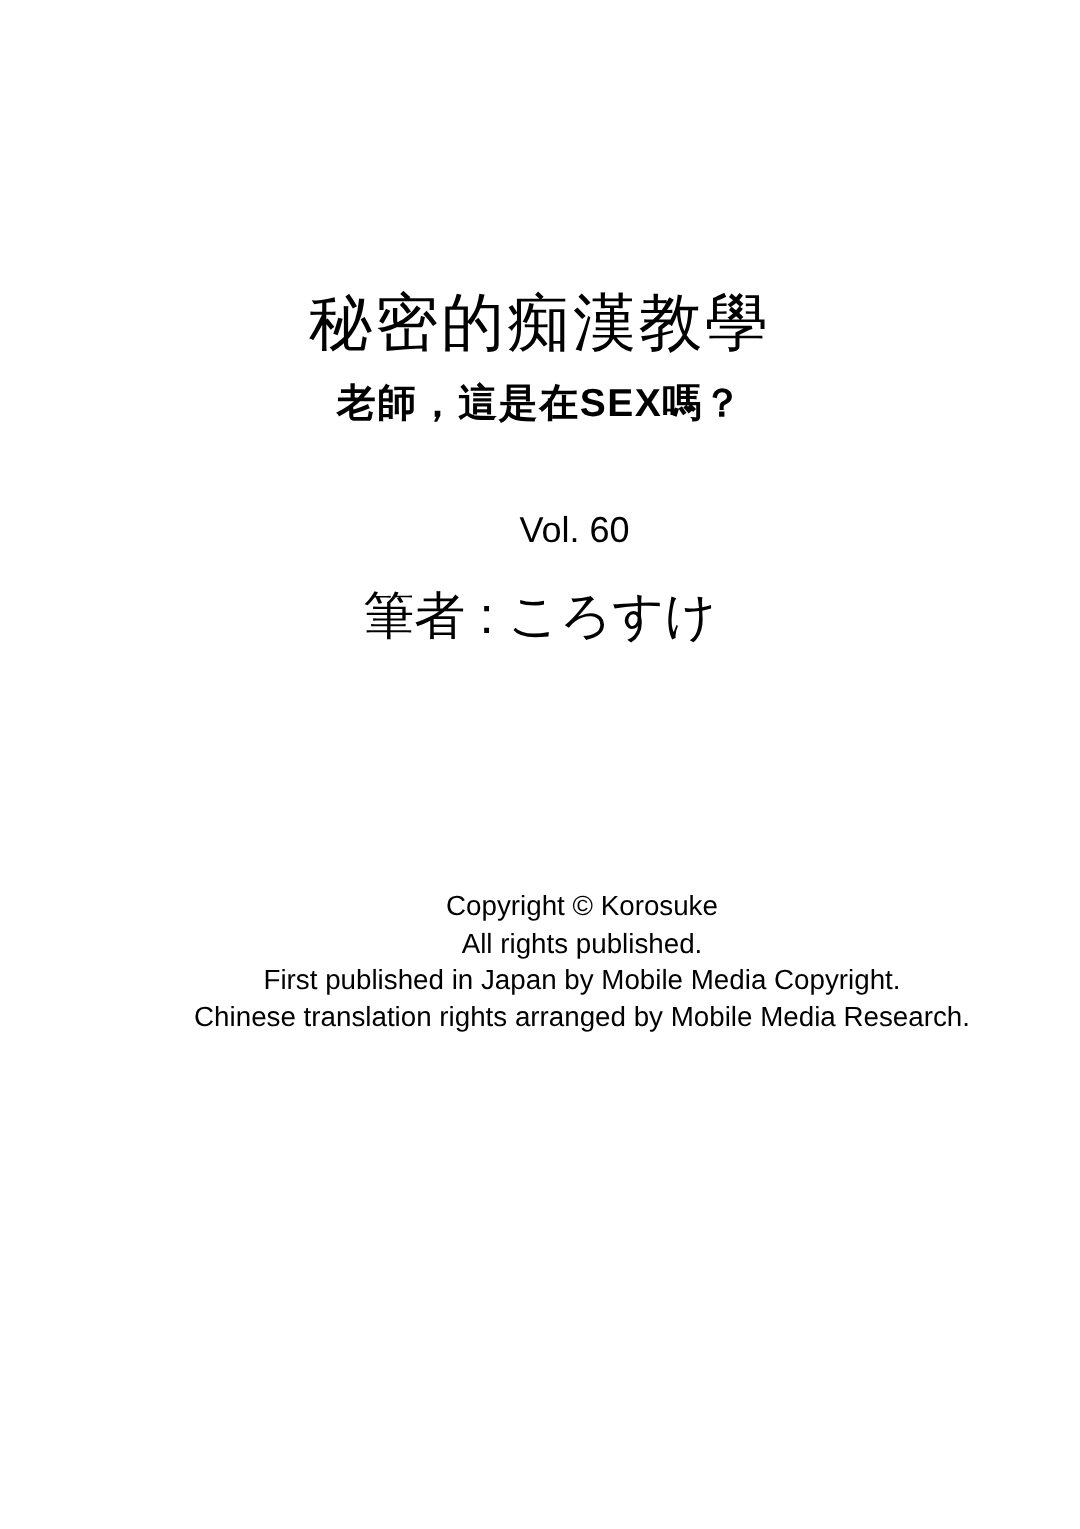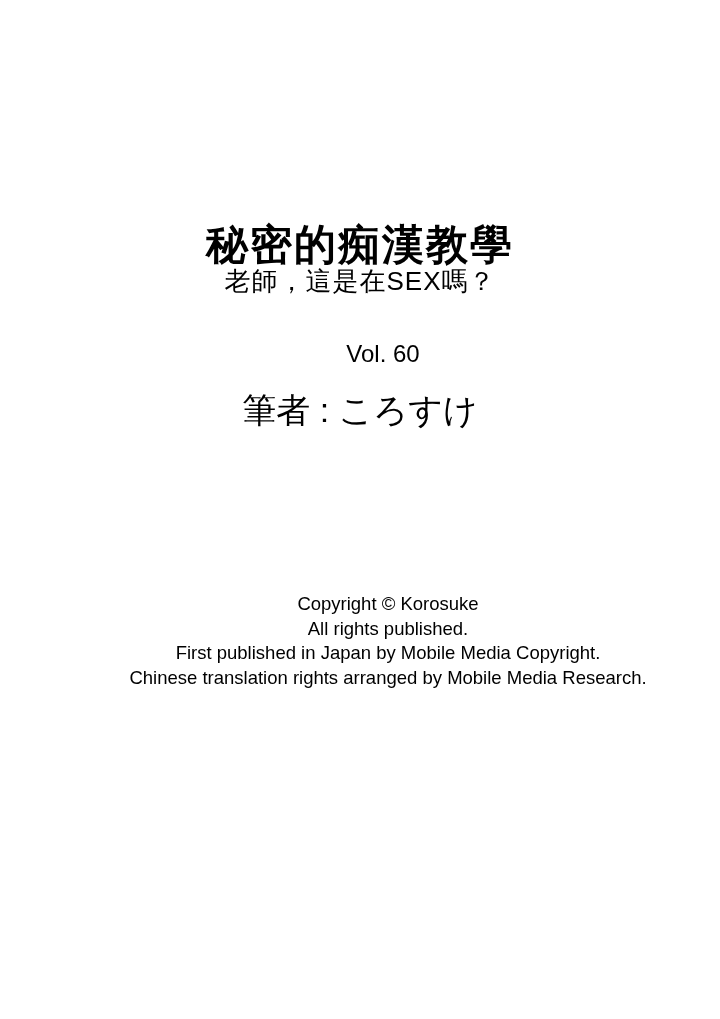"秘密的痴漢教學" .title { font-weight: 700 -> 400; margin-top: 30px -> none }
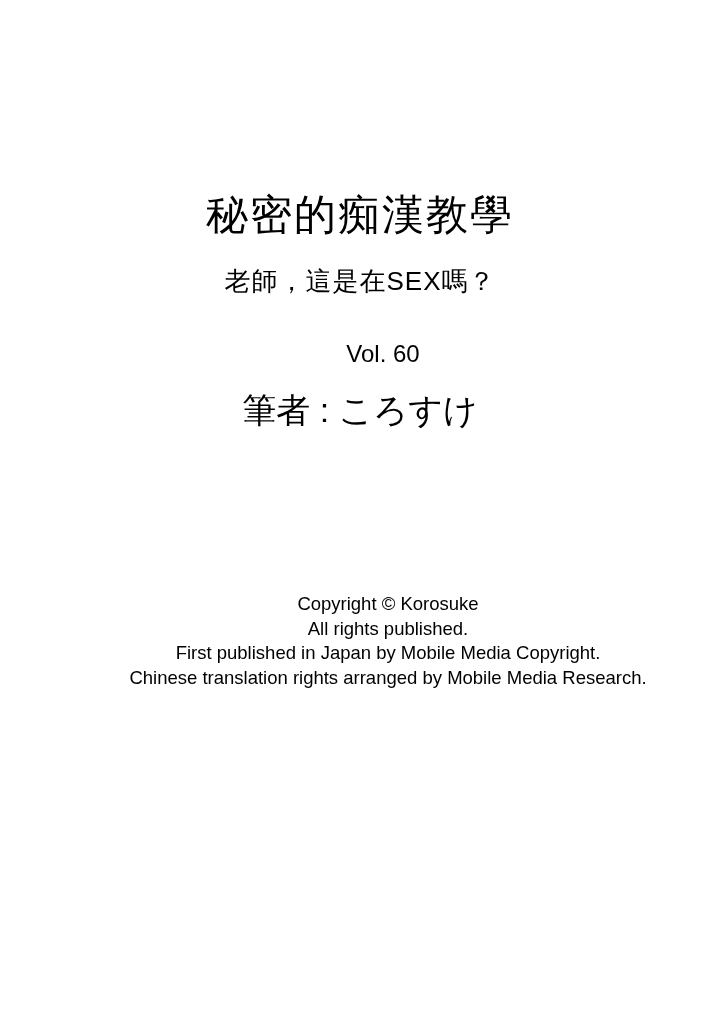"老師，這是在SEX嗎？" .subtitle { font-weight: 400 -> 700; top: 264px -> 251px }
